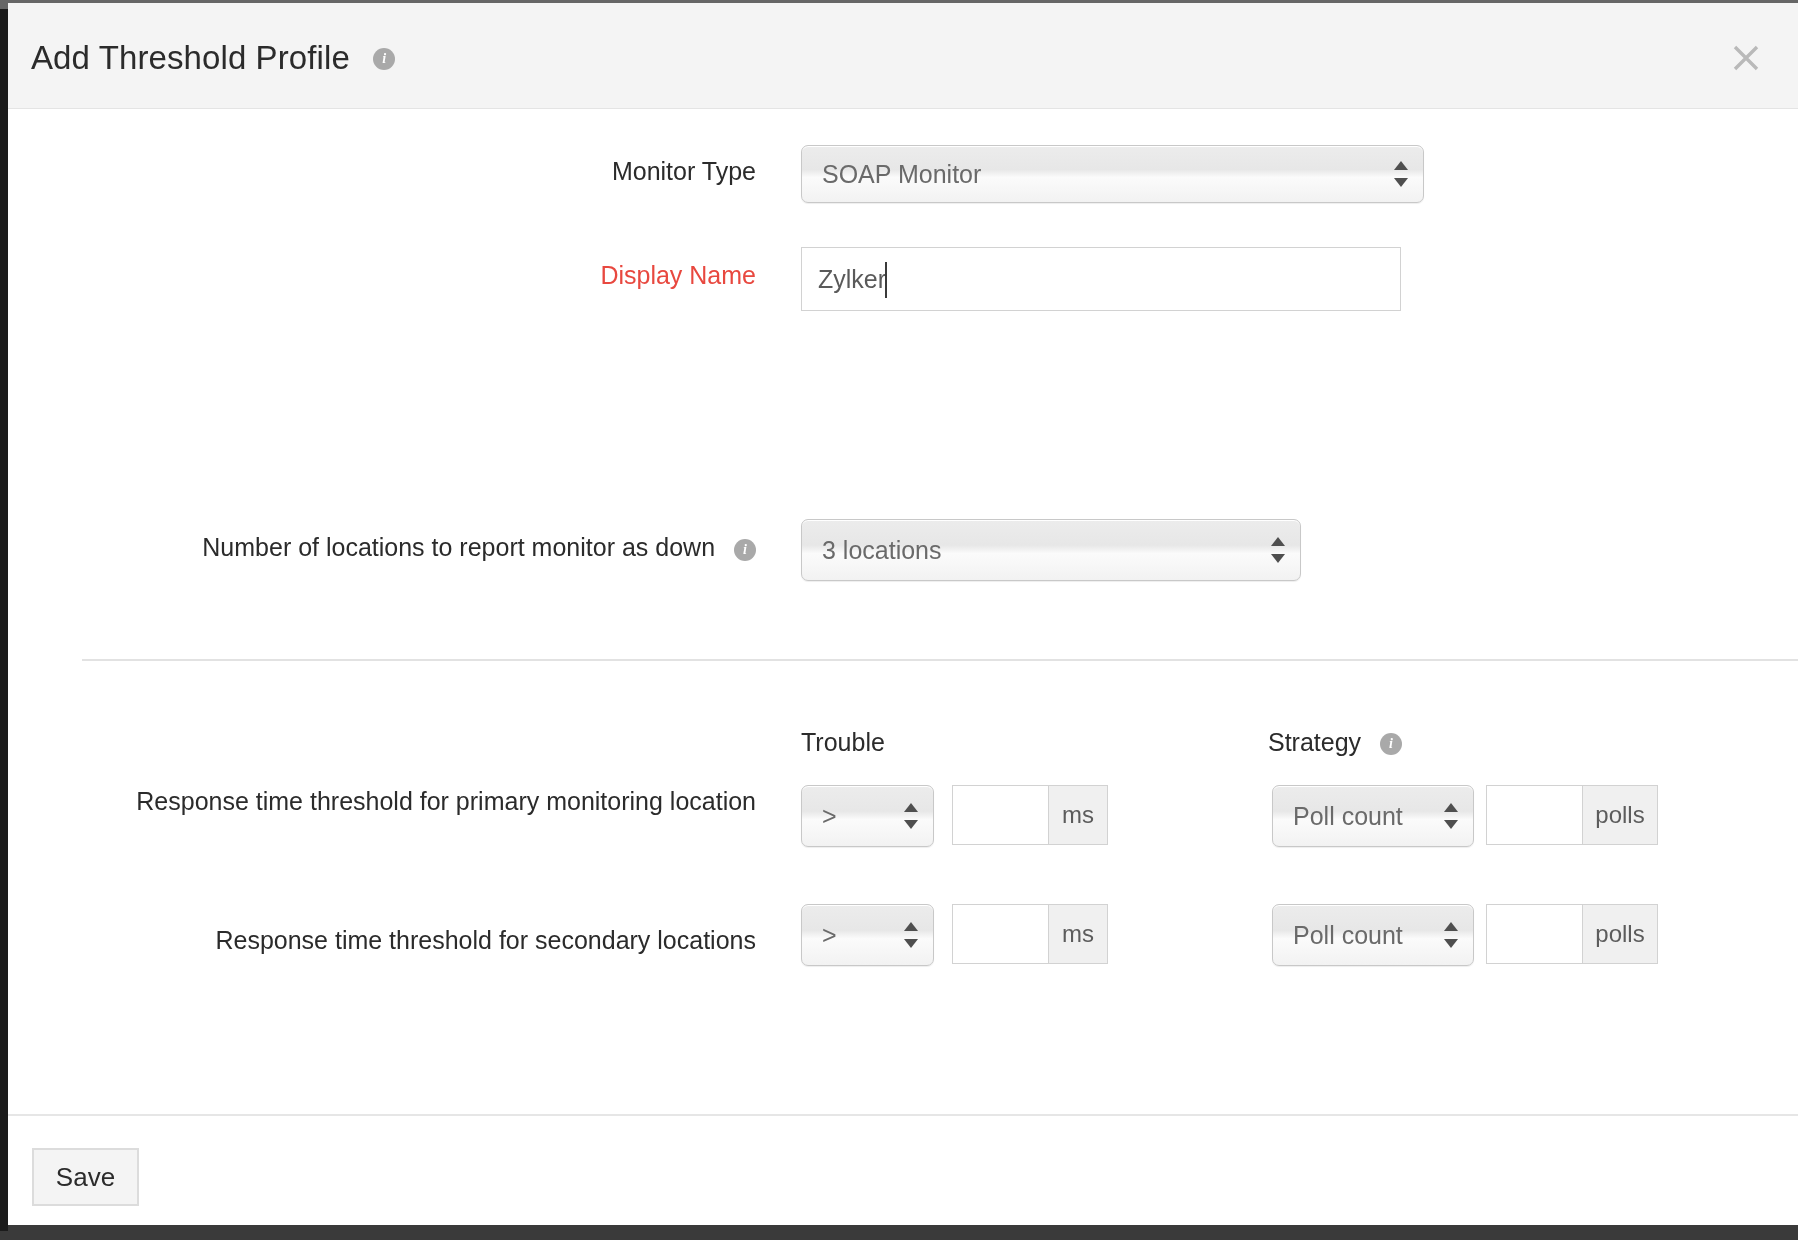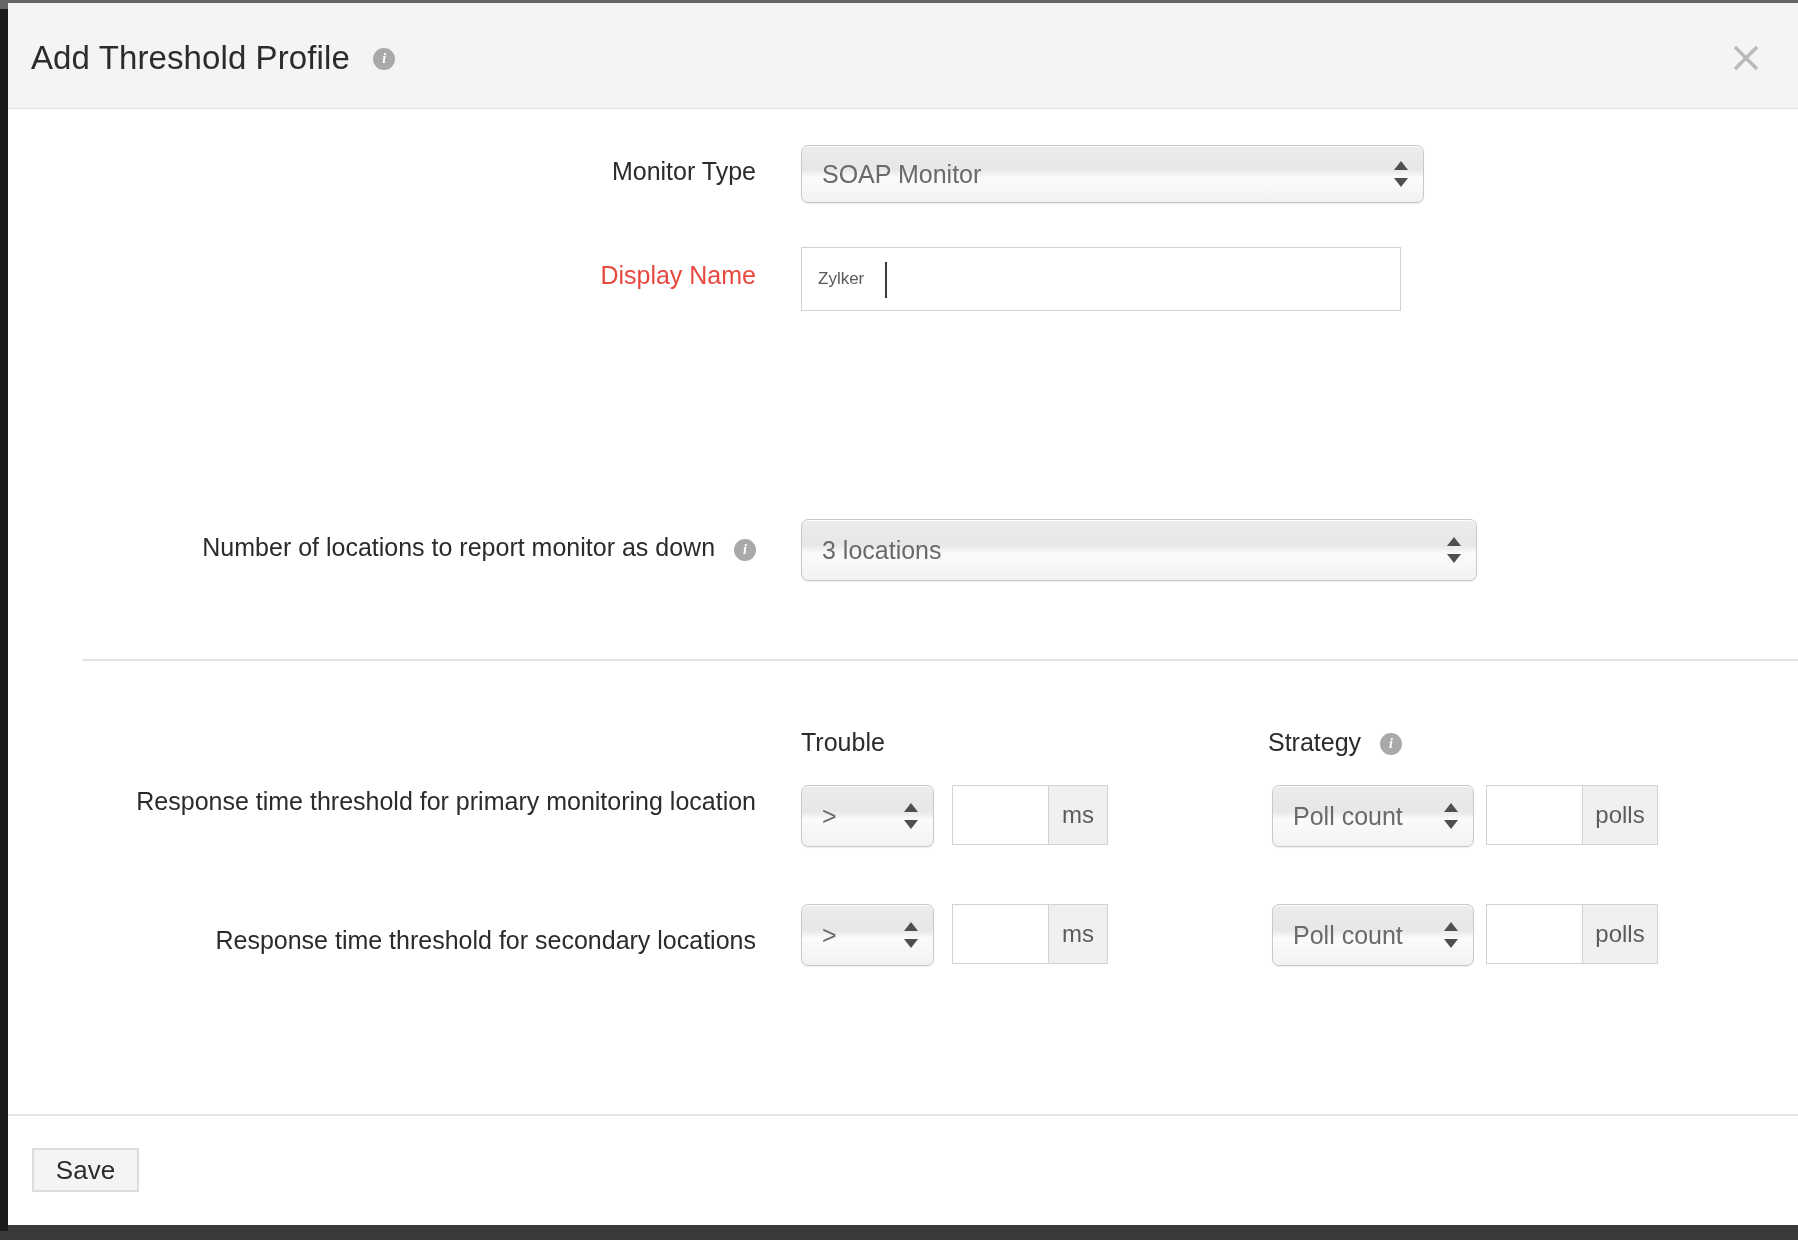"Zylker" .txt { font-size: 17px -> 25px }
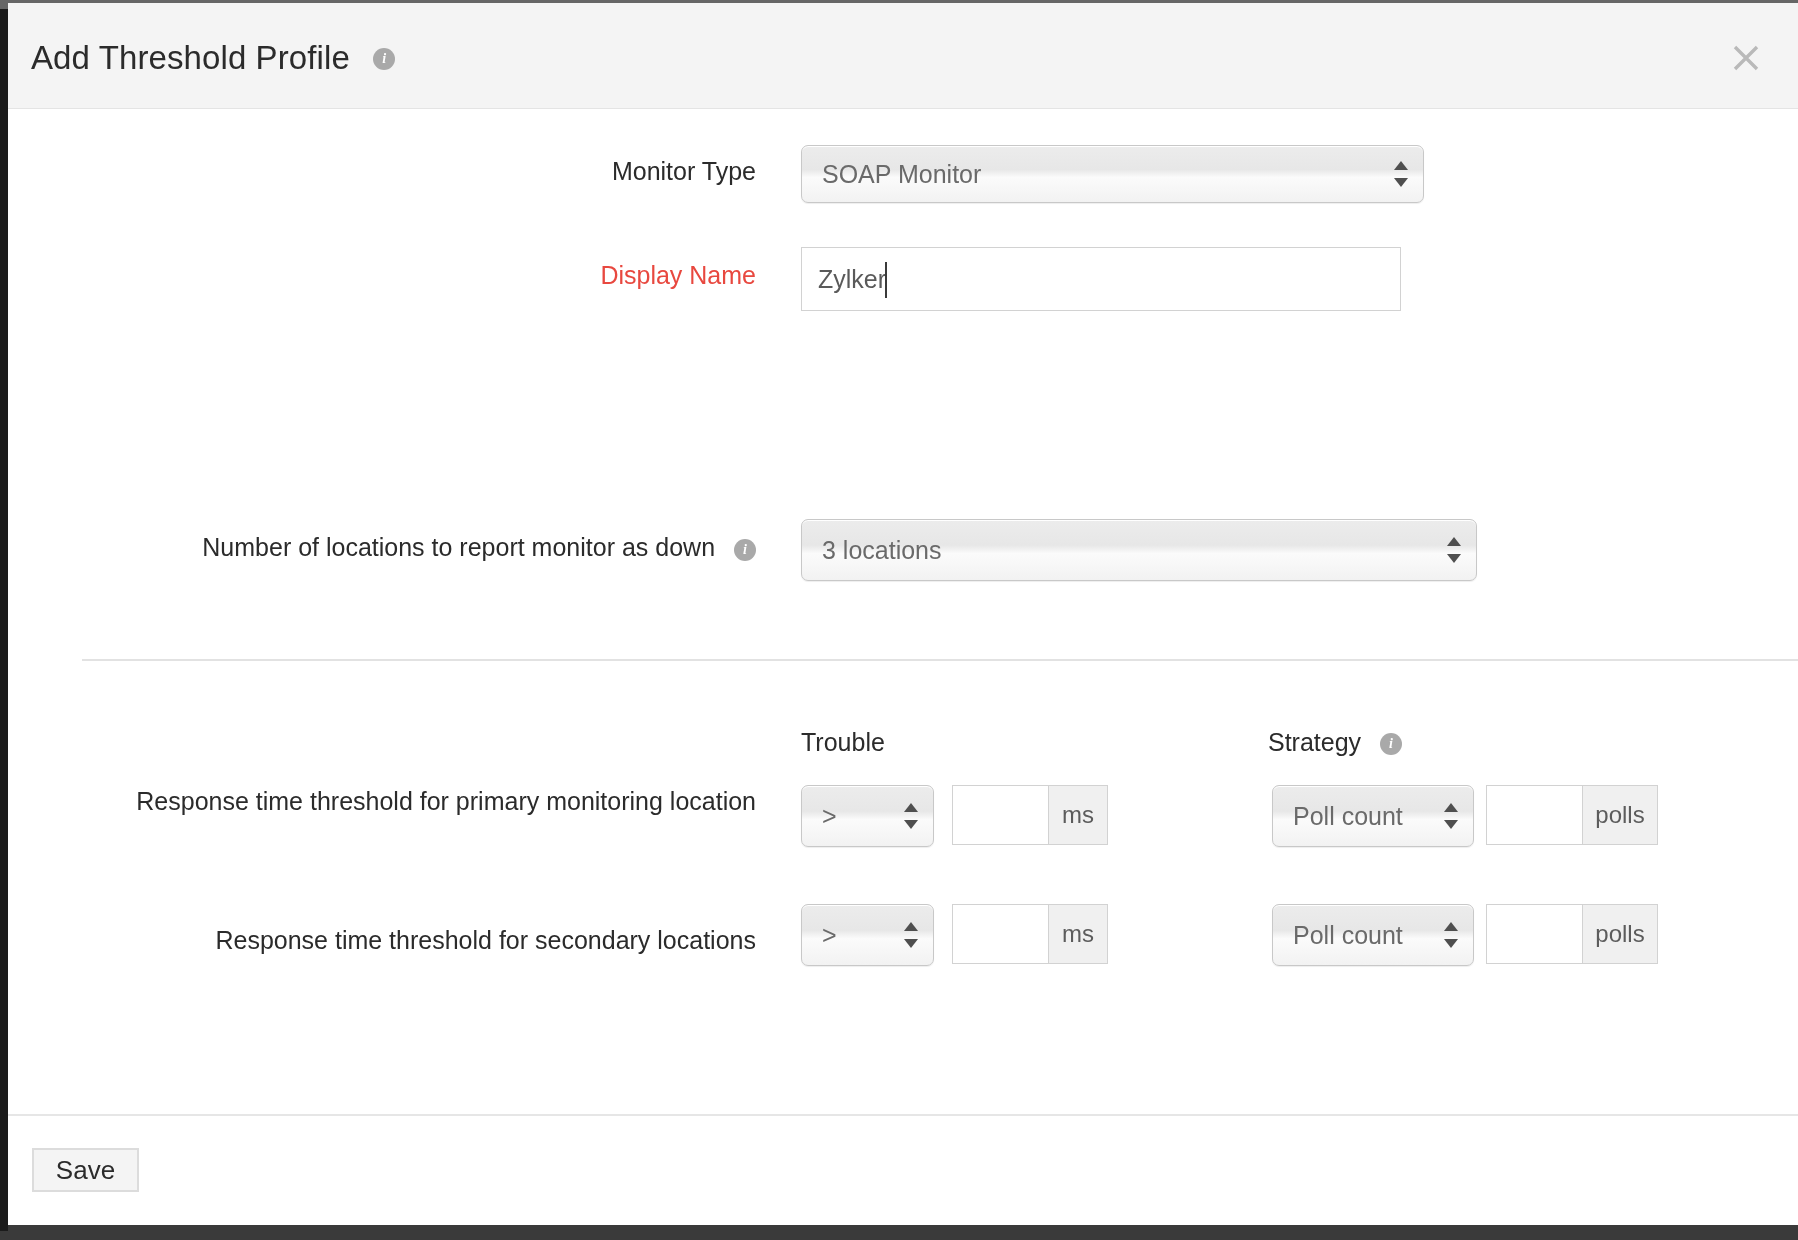"3 locations" div.sel { width: 676px -> 500px }
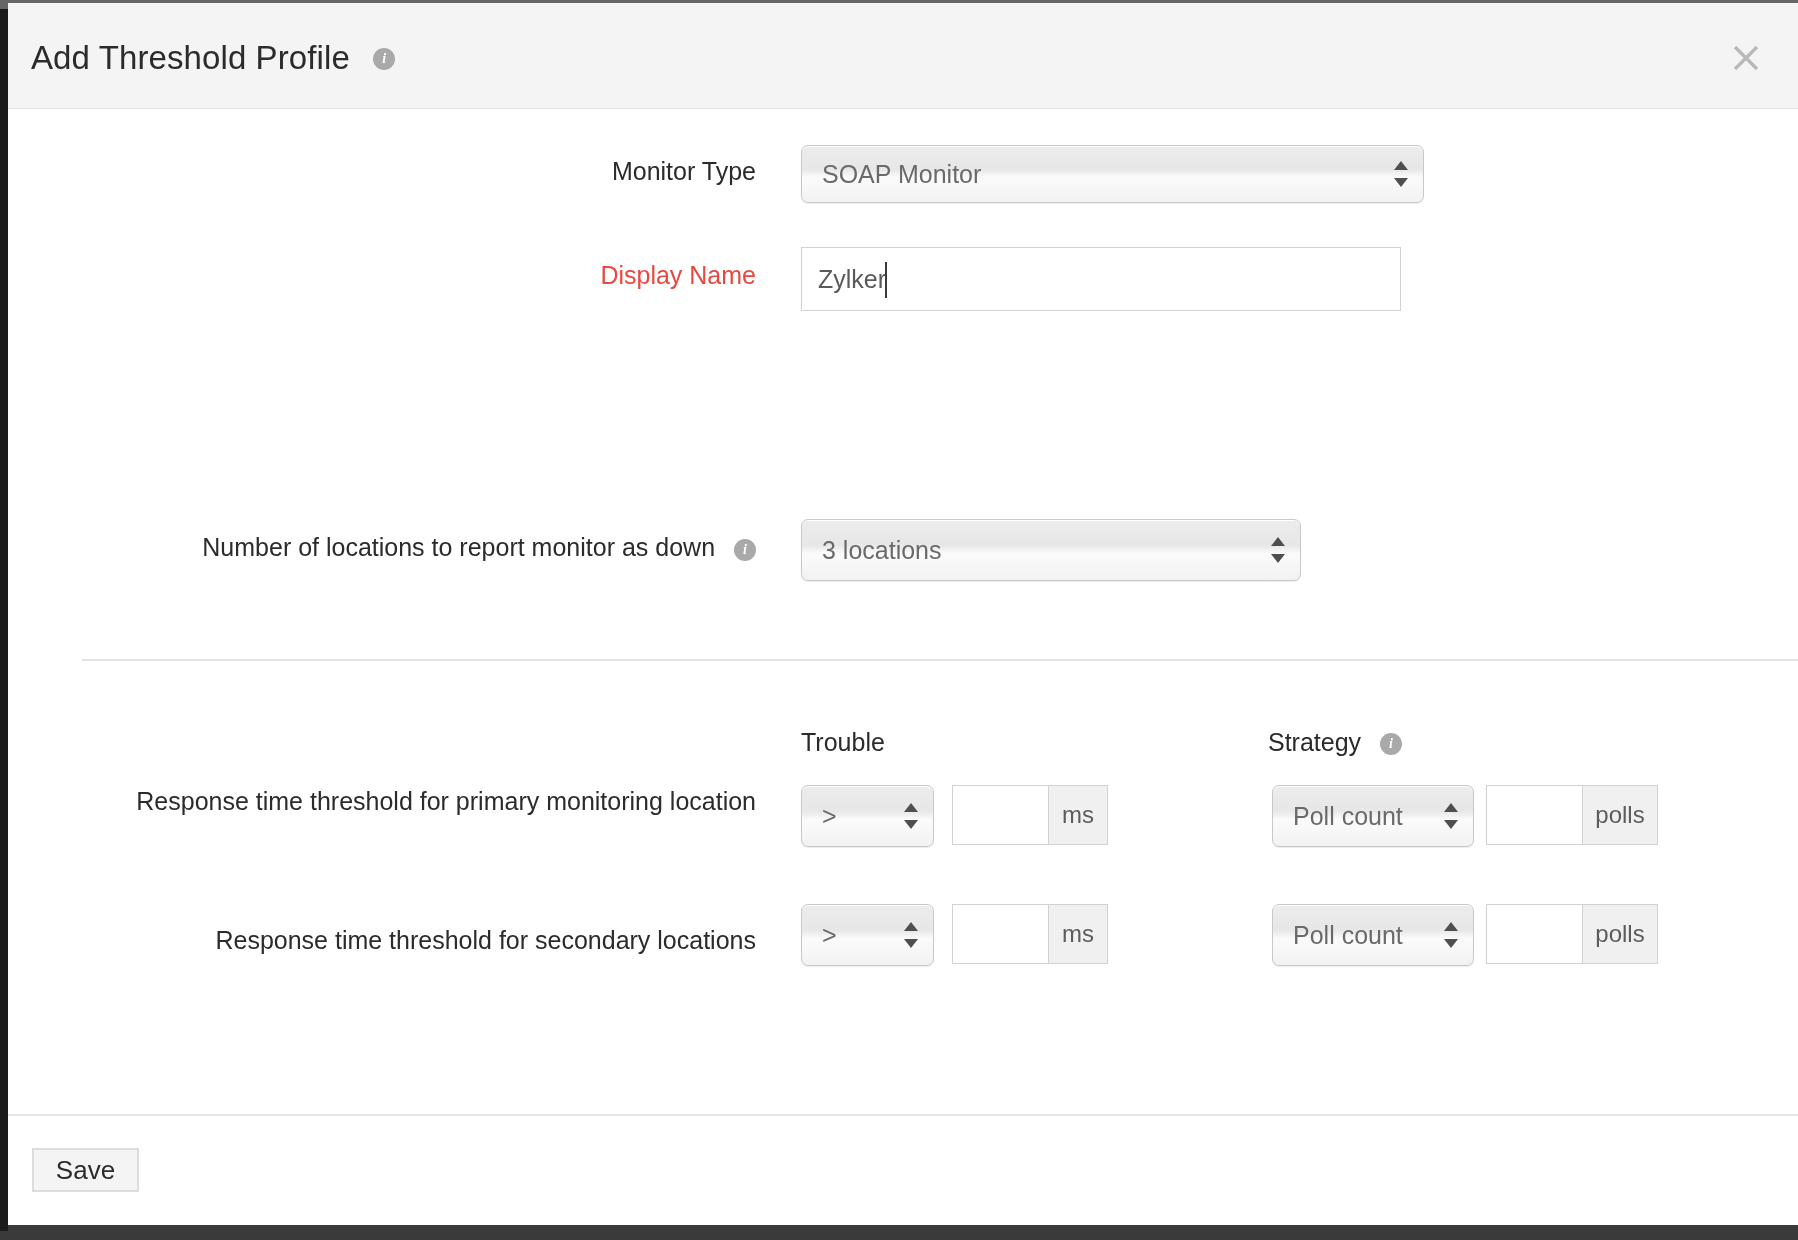"Save" .save-button { height: 44px -> 58px }
